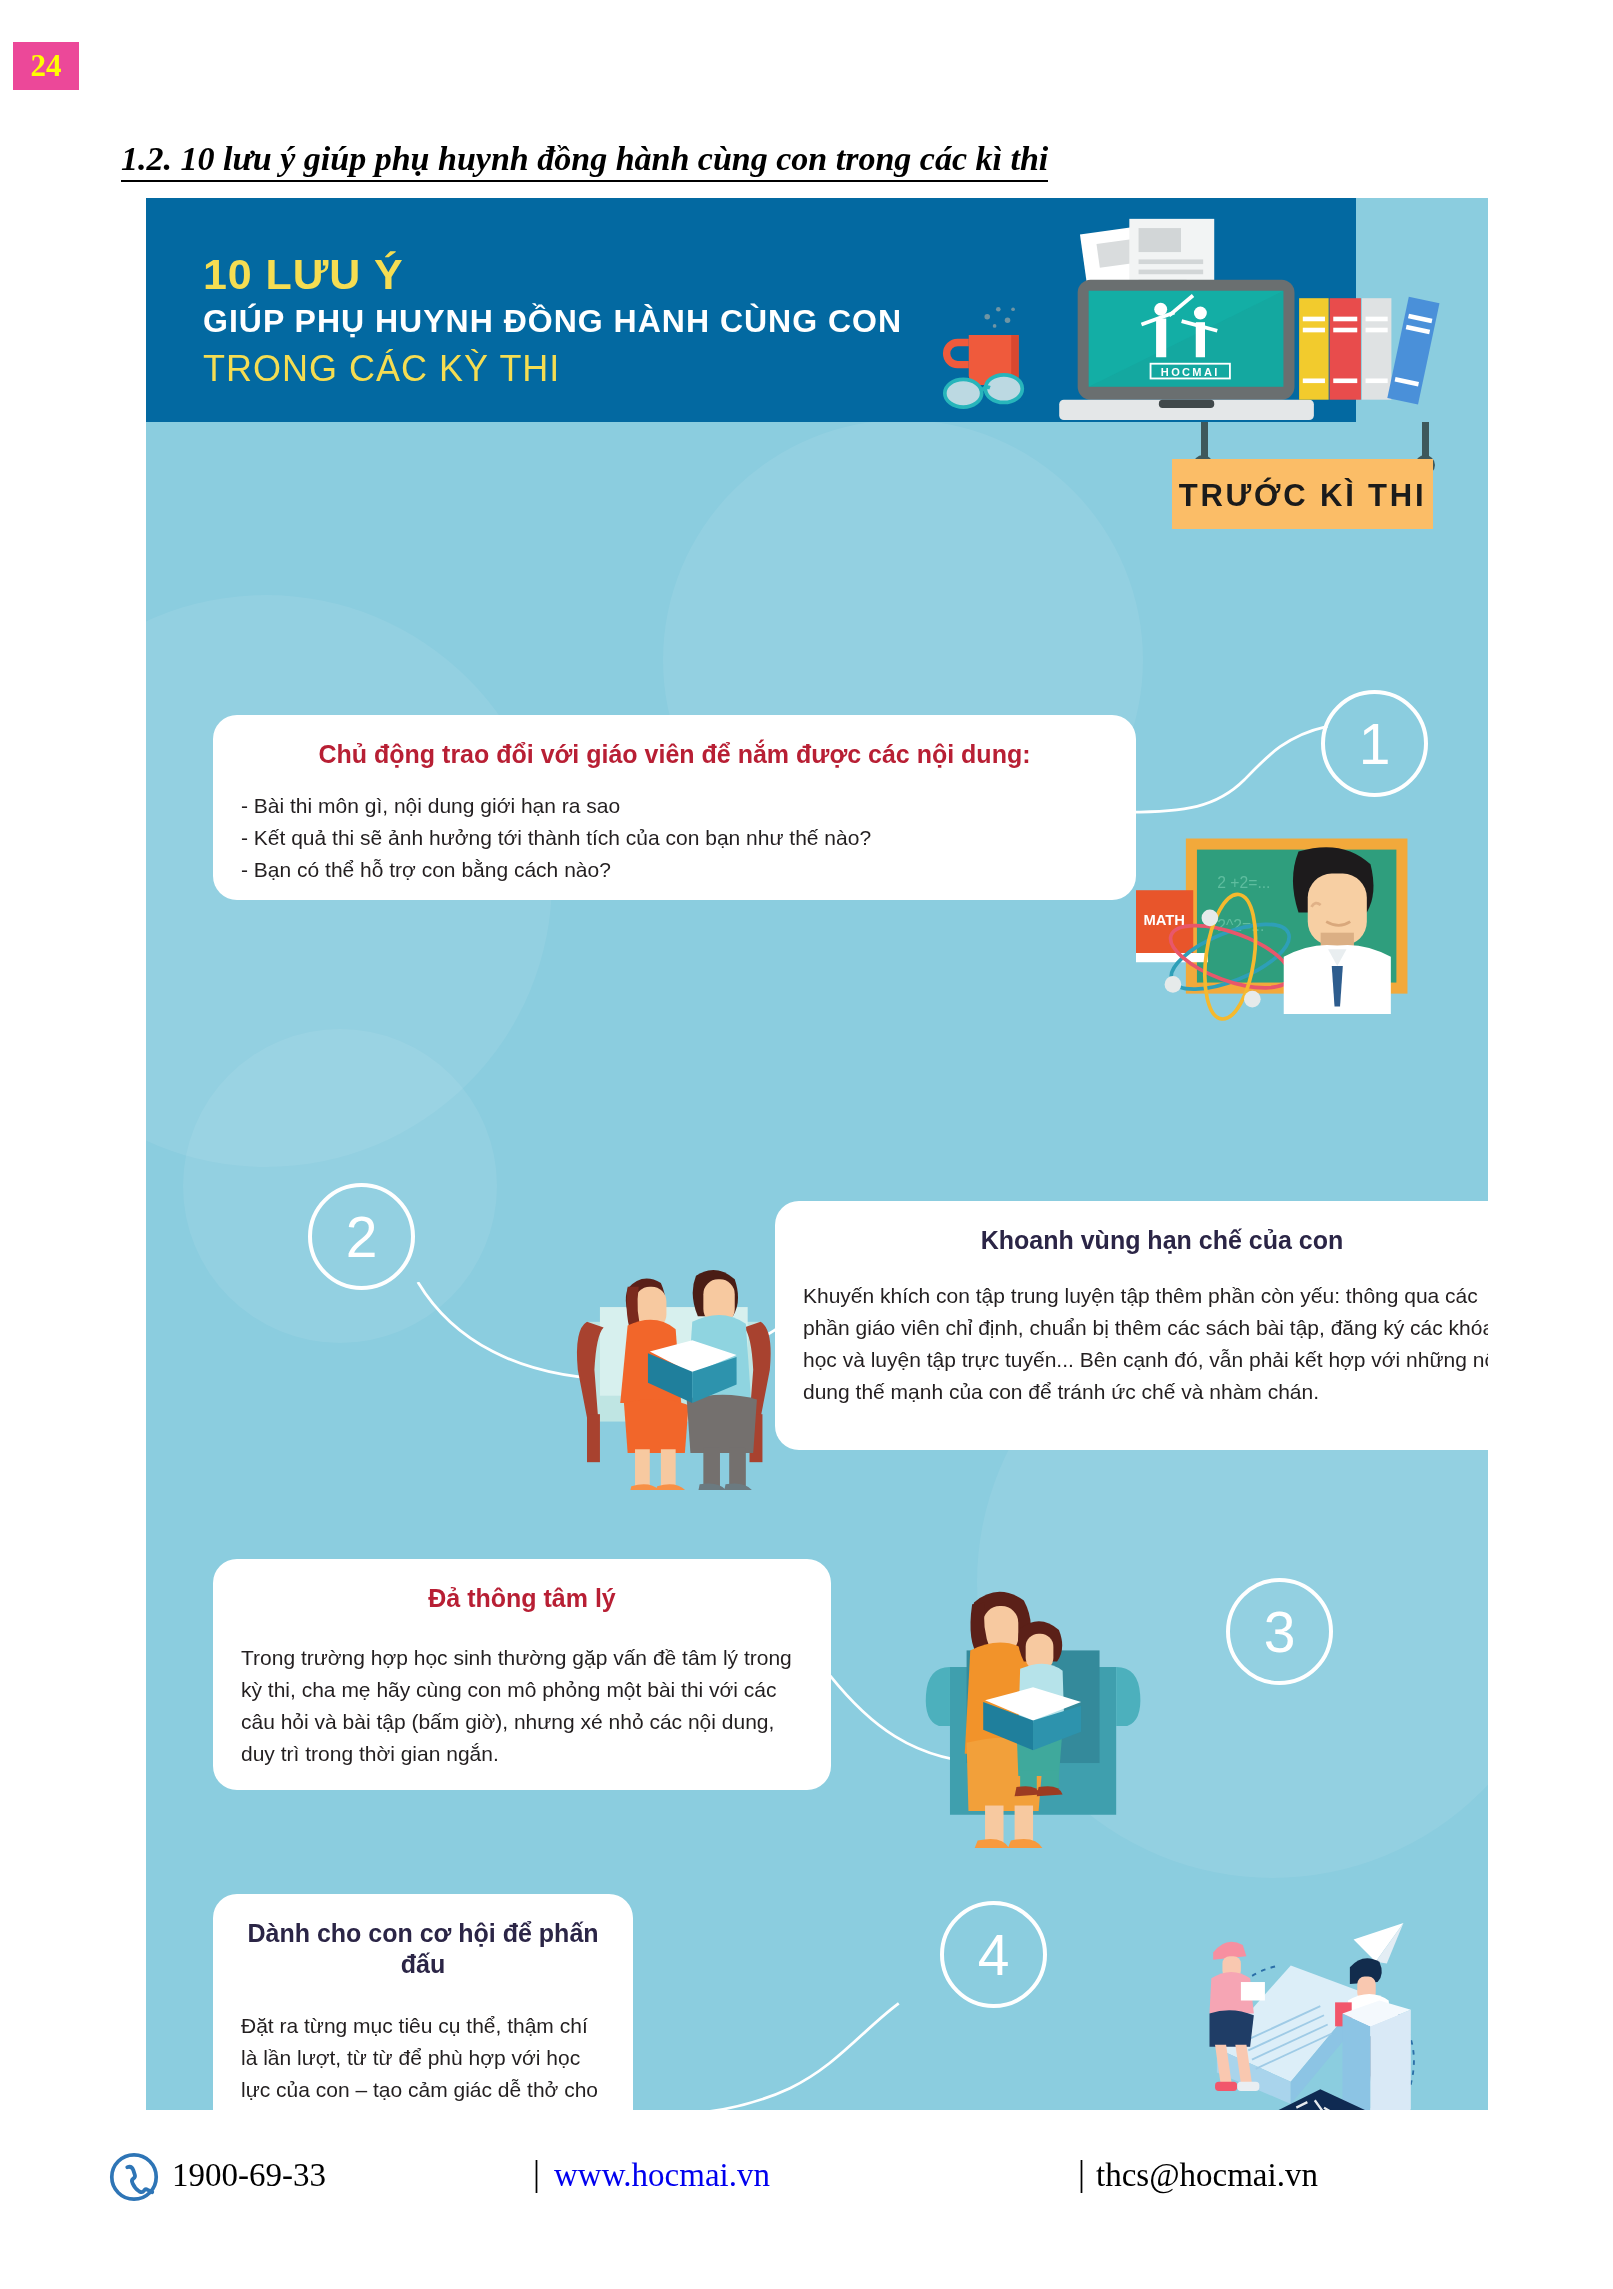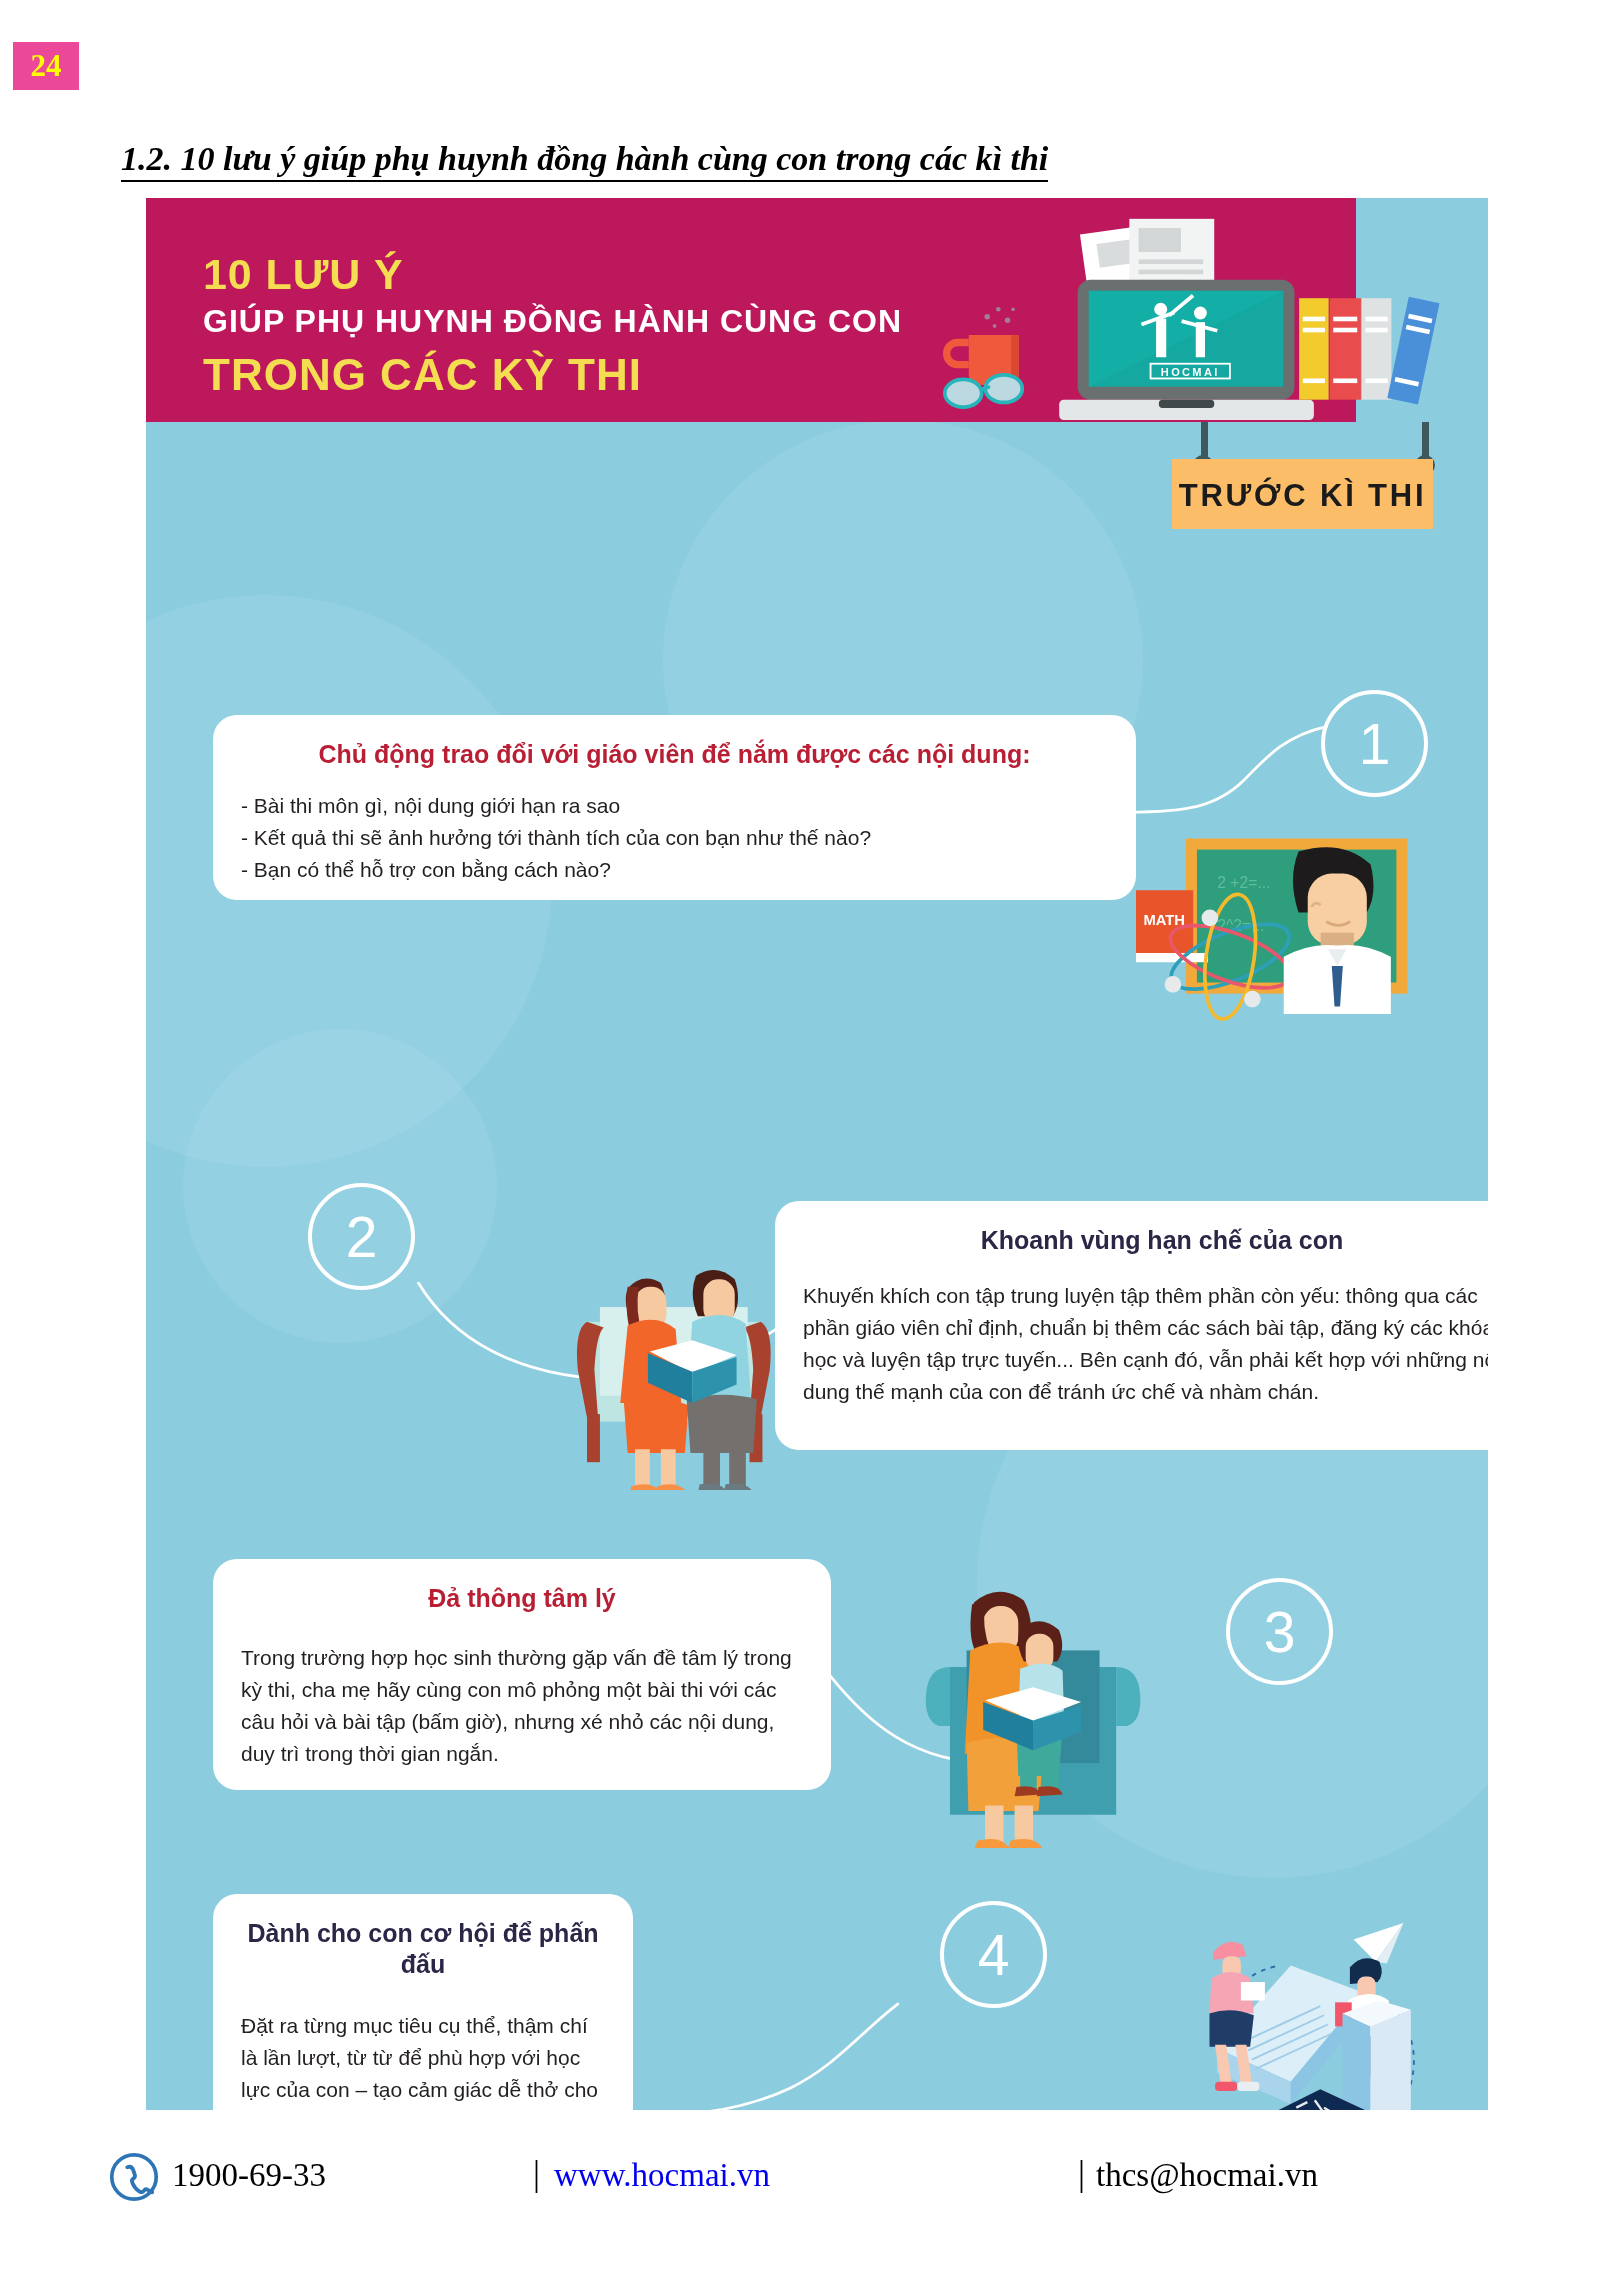"10 LƯU Ý" .ig-header { background: #be185d -> #0369a1 }
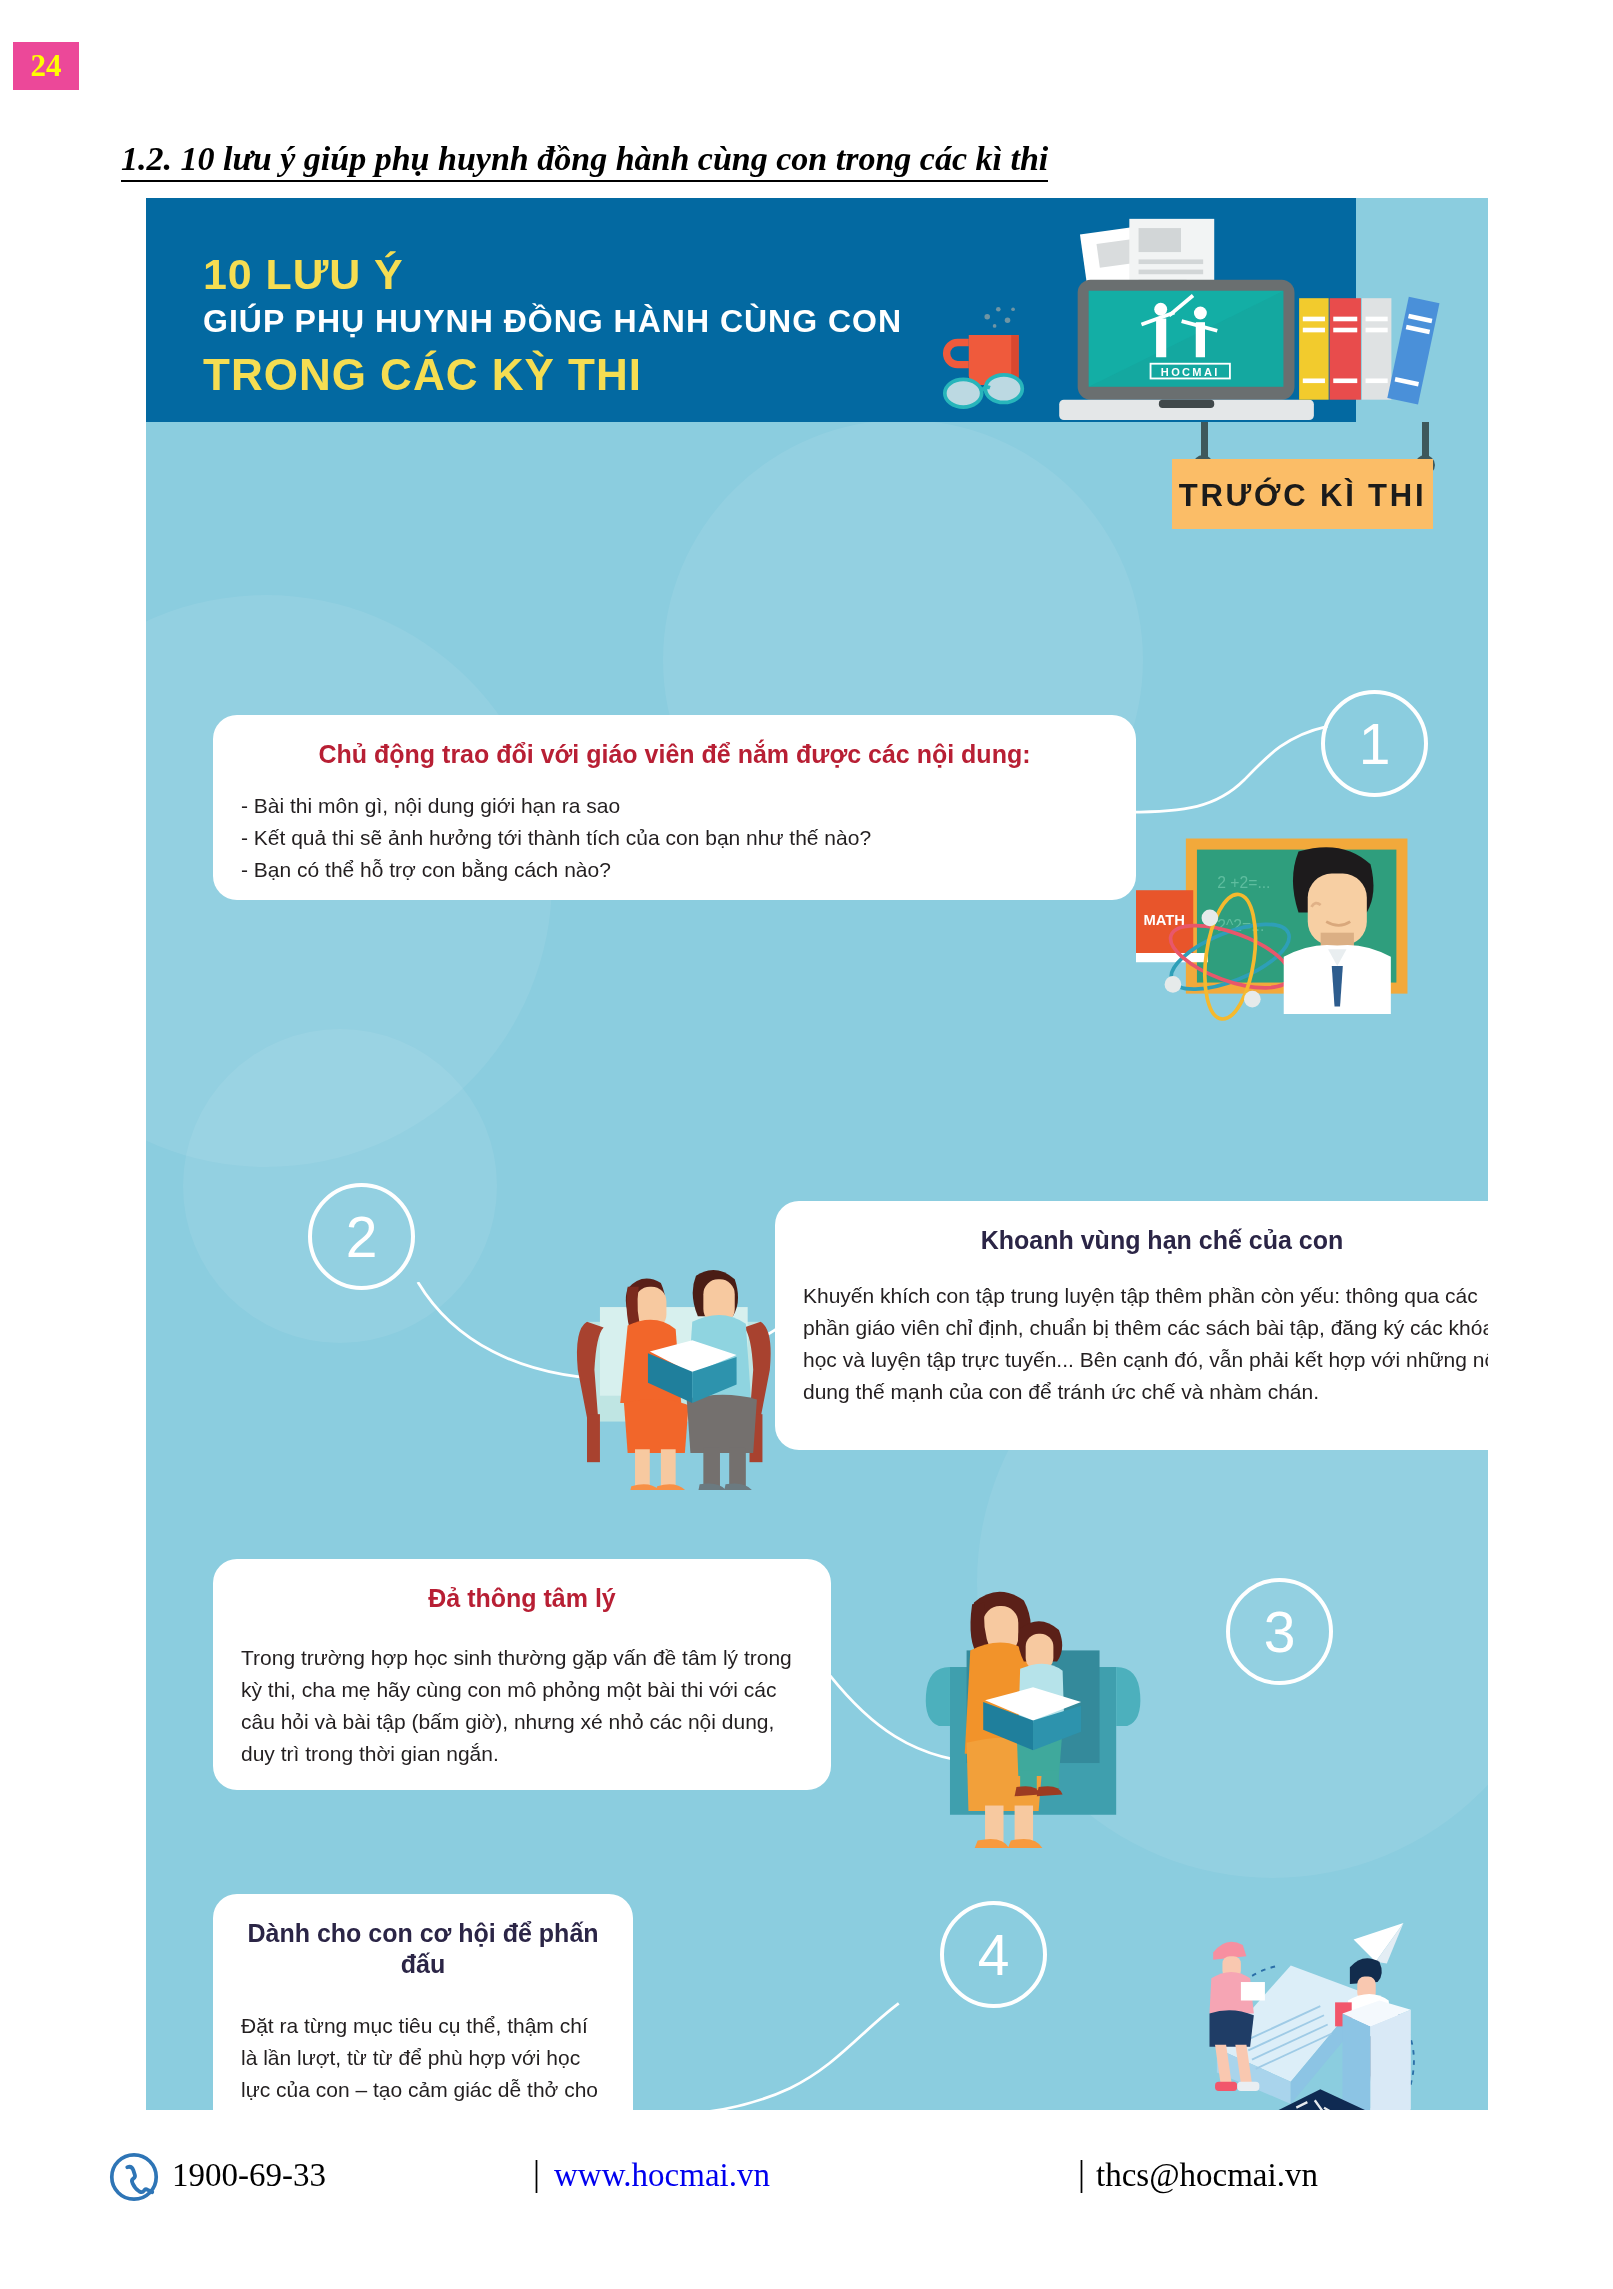"TRONG CÁC KỲ THI" .t-line3 { font-size: 44px -> 36px; font-weight: bold -> normal }
